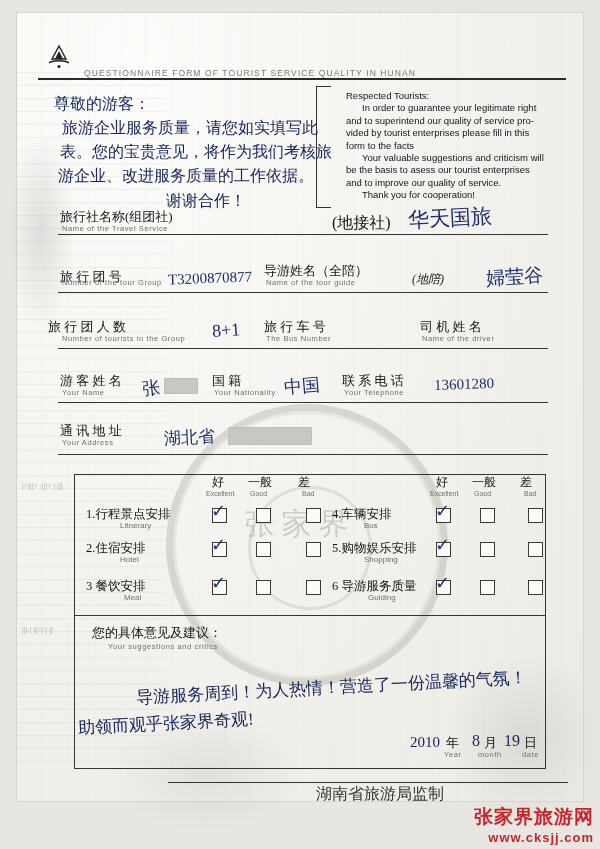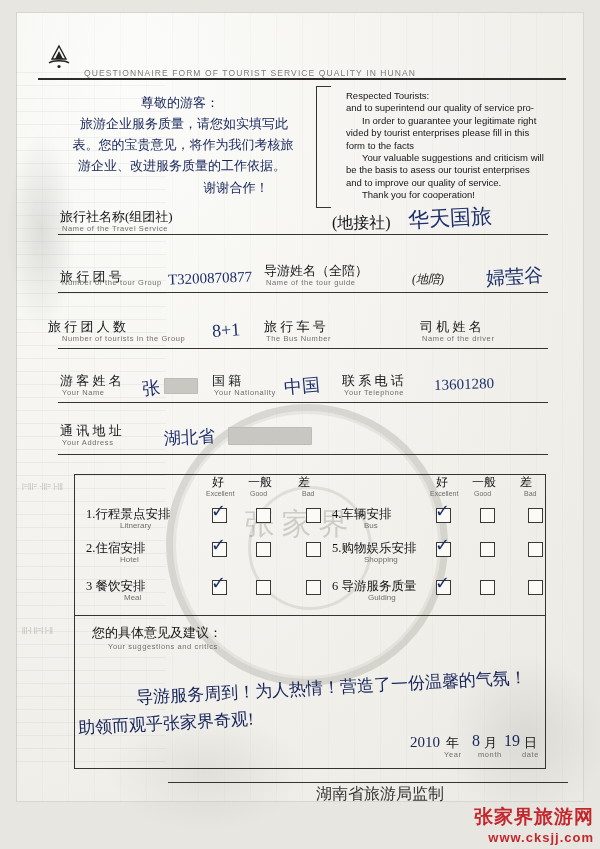"尊敬的游客：" #intro-cn .l { font-size: 13px -> 16px; text-align: center -> none }
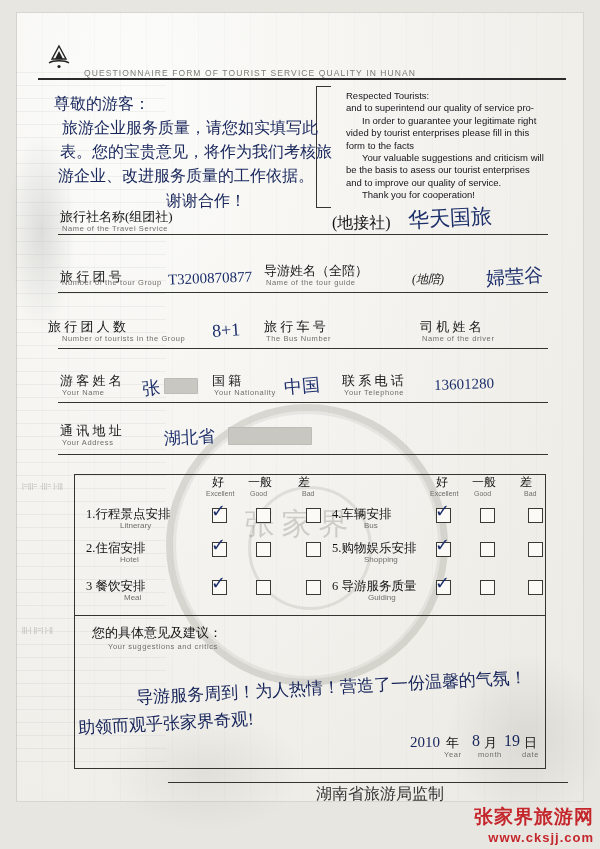"and to superintend our quality" div.l { order: before "In order to guarantee your" -> after "In order to guarantee your" }
